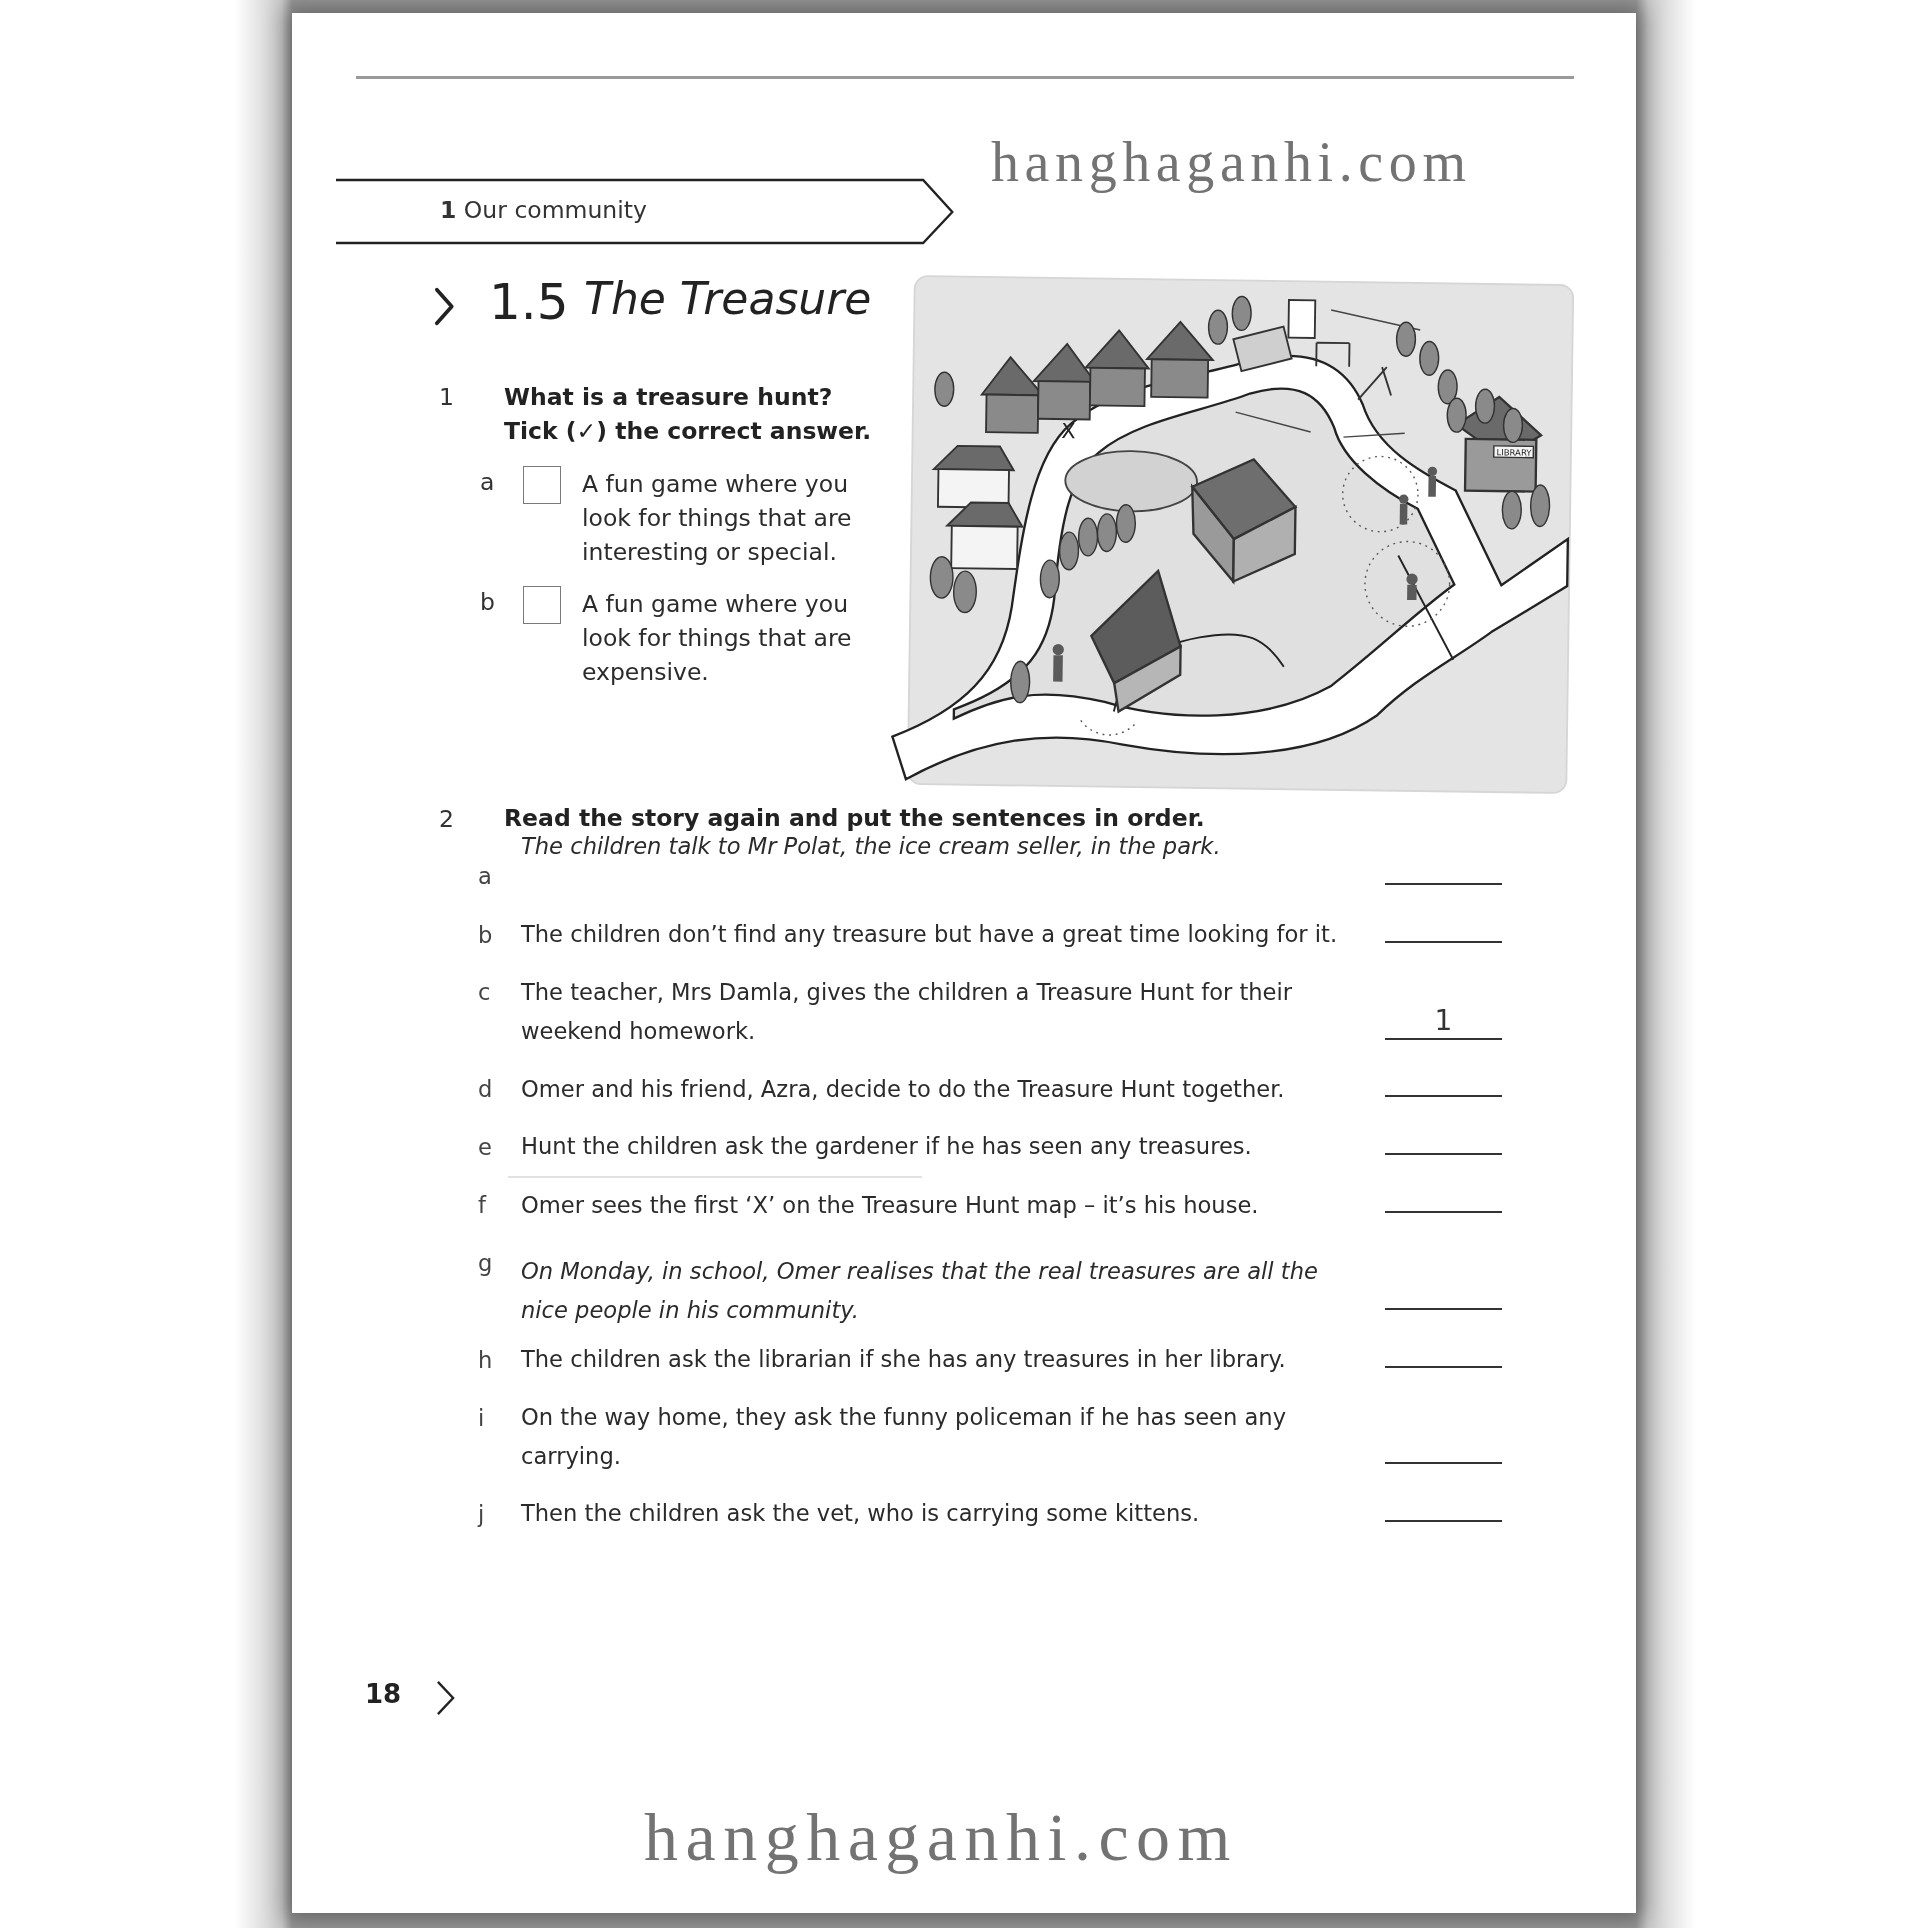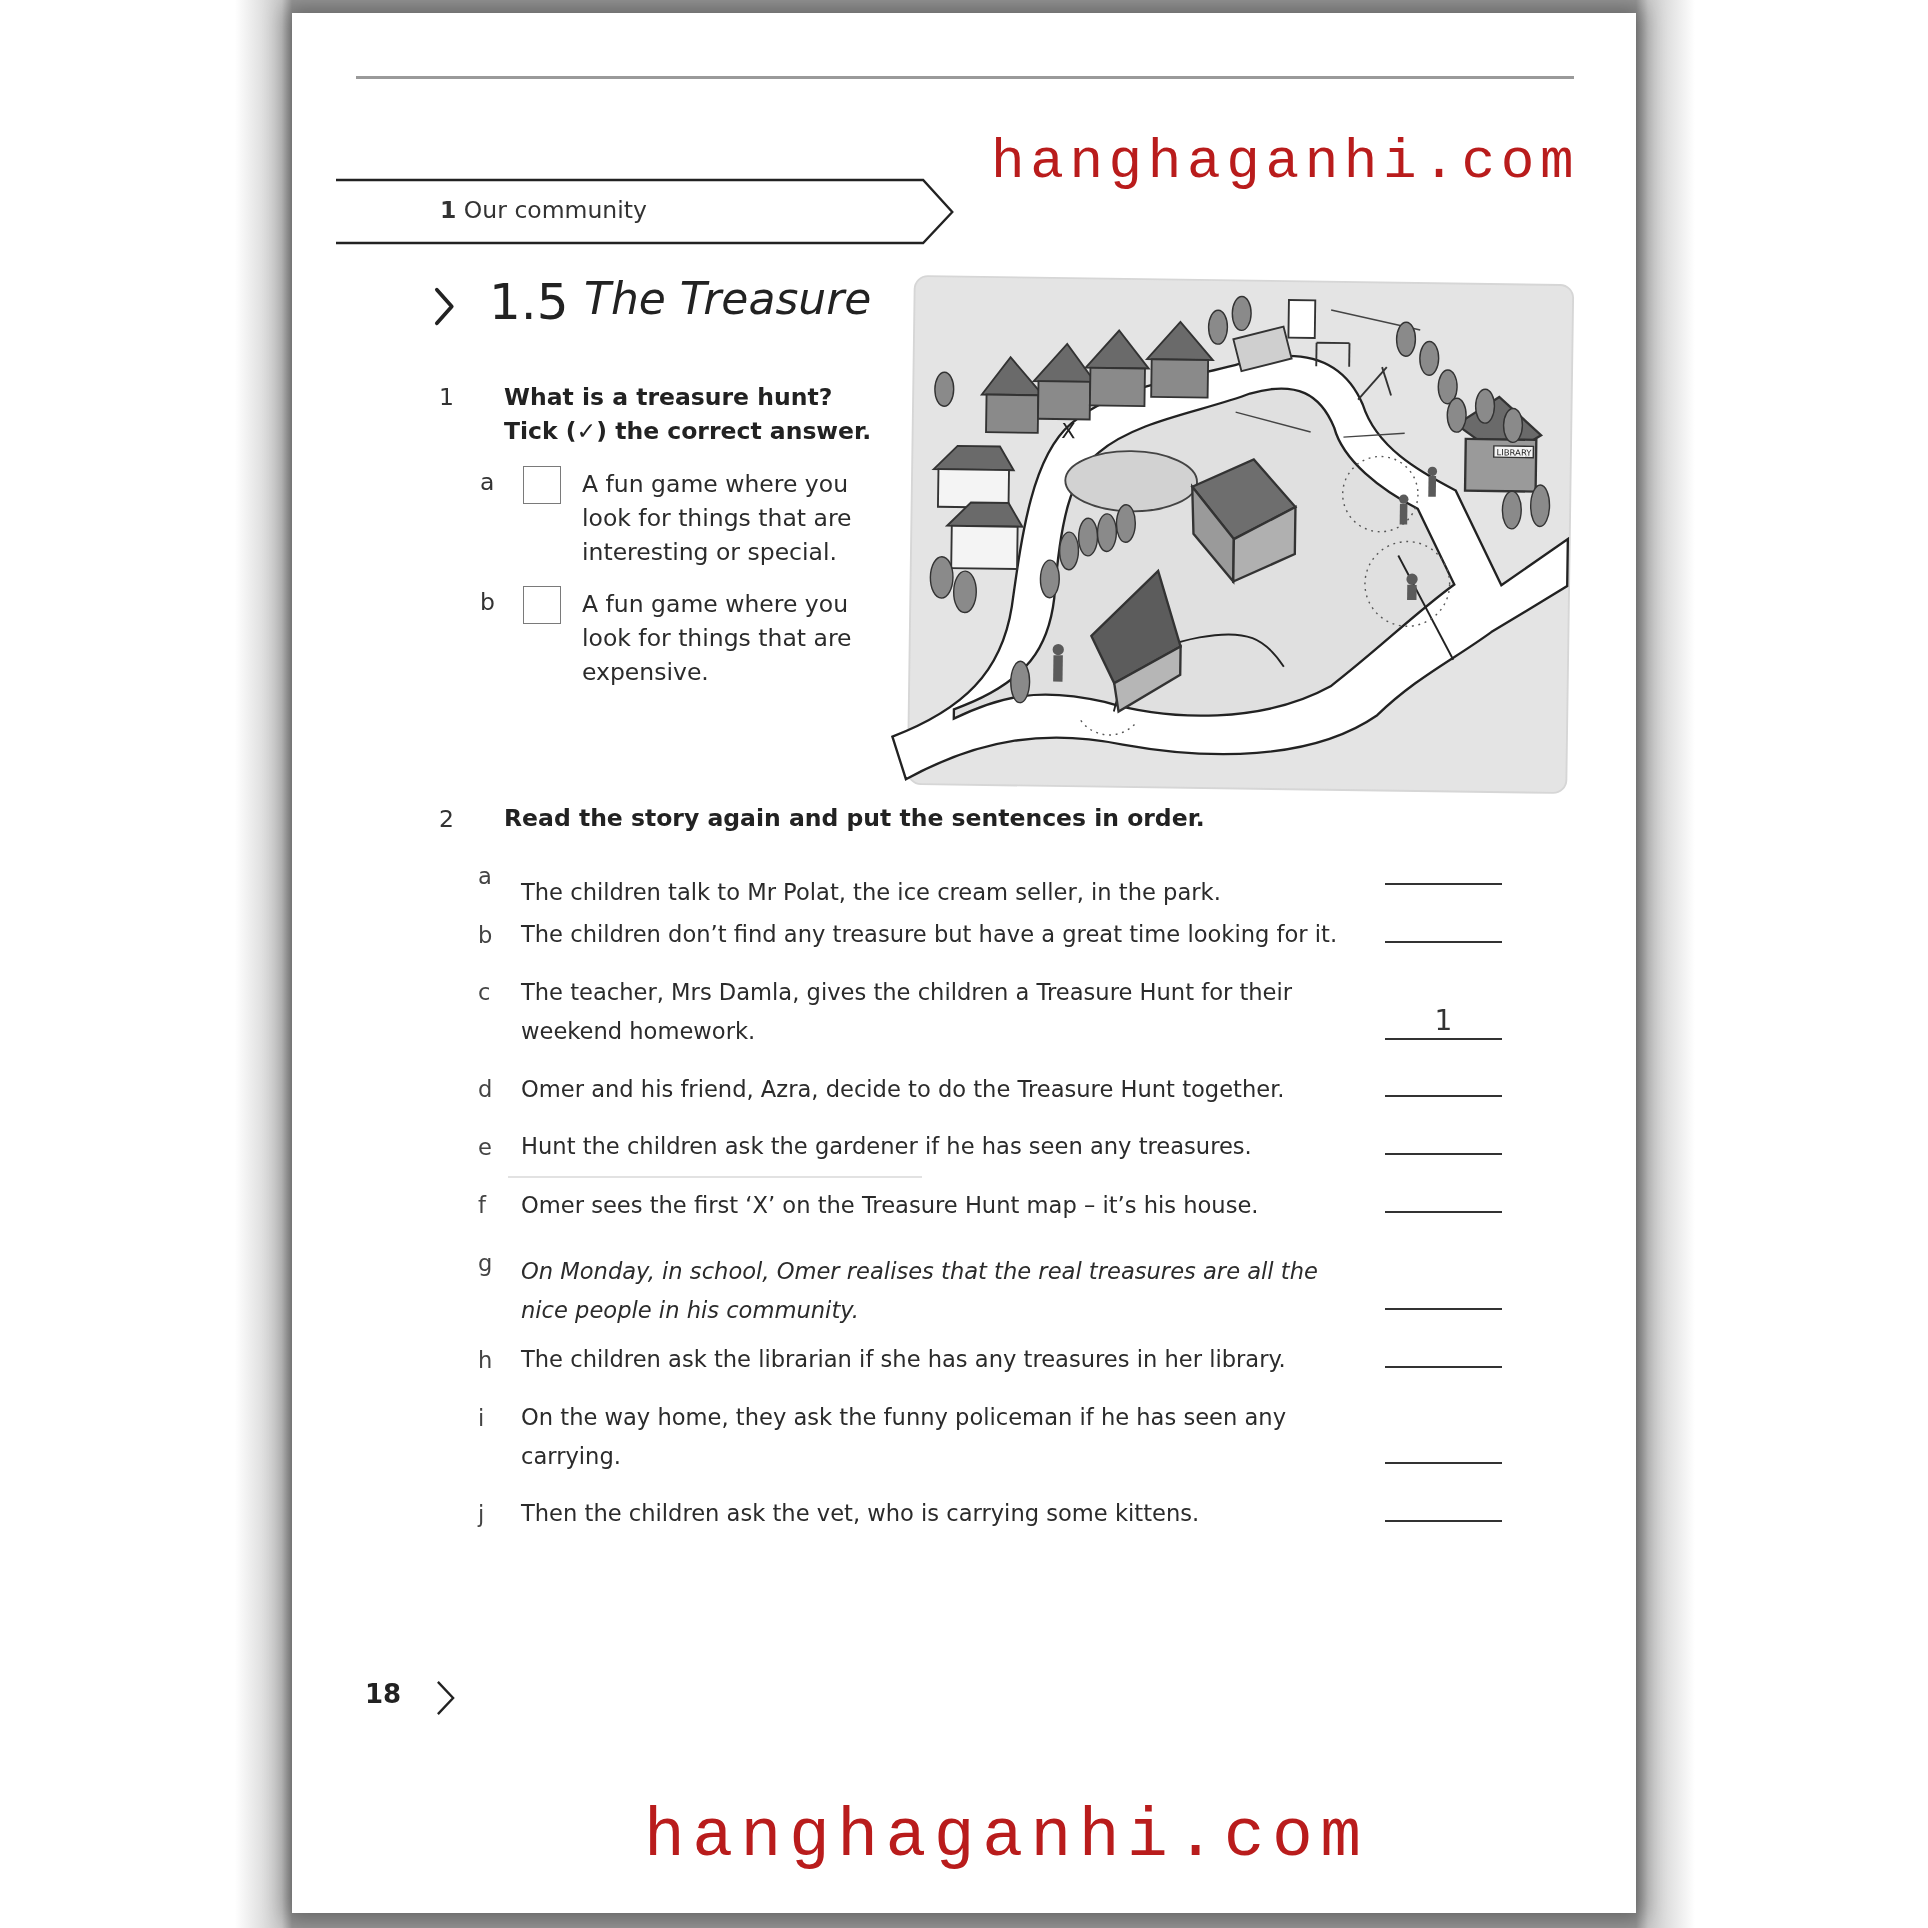"hanghaganhi.com" .watermark { color: #b91c1c -> #737373; font-family: Liberation Mono, monospace -> Liberation Serif, serif }
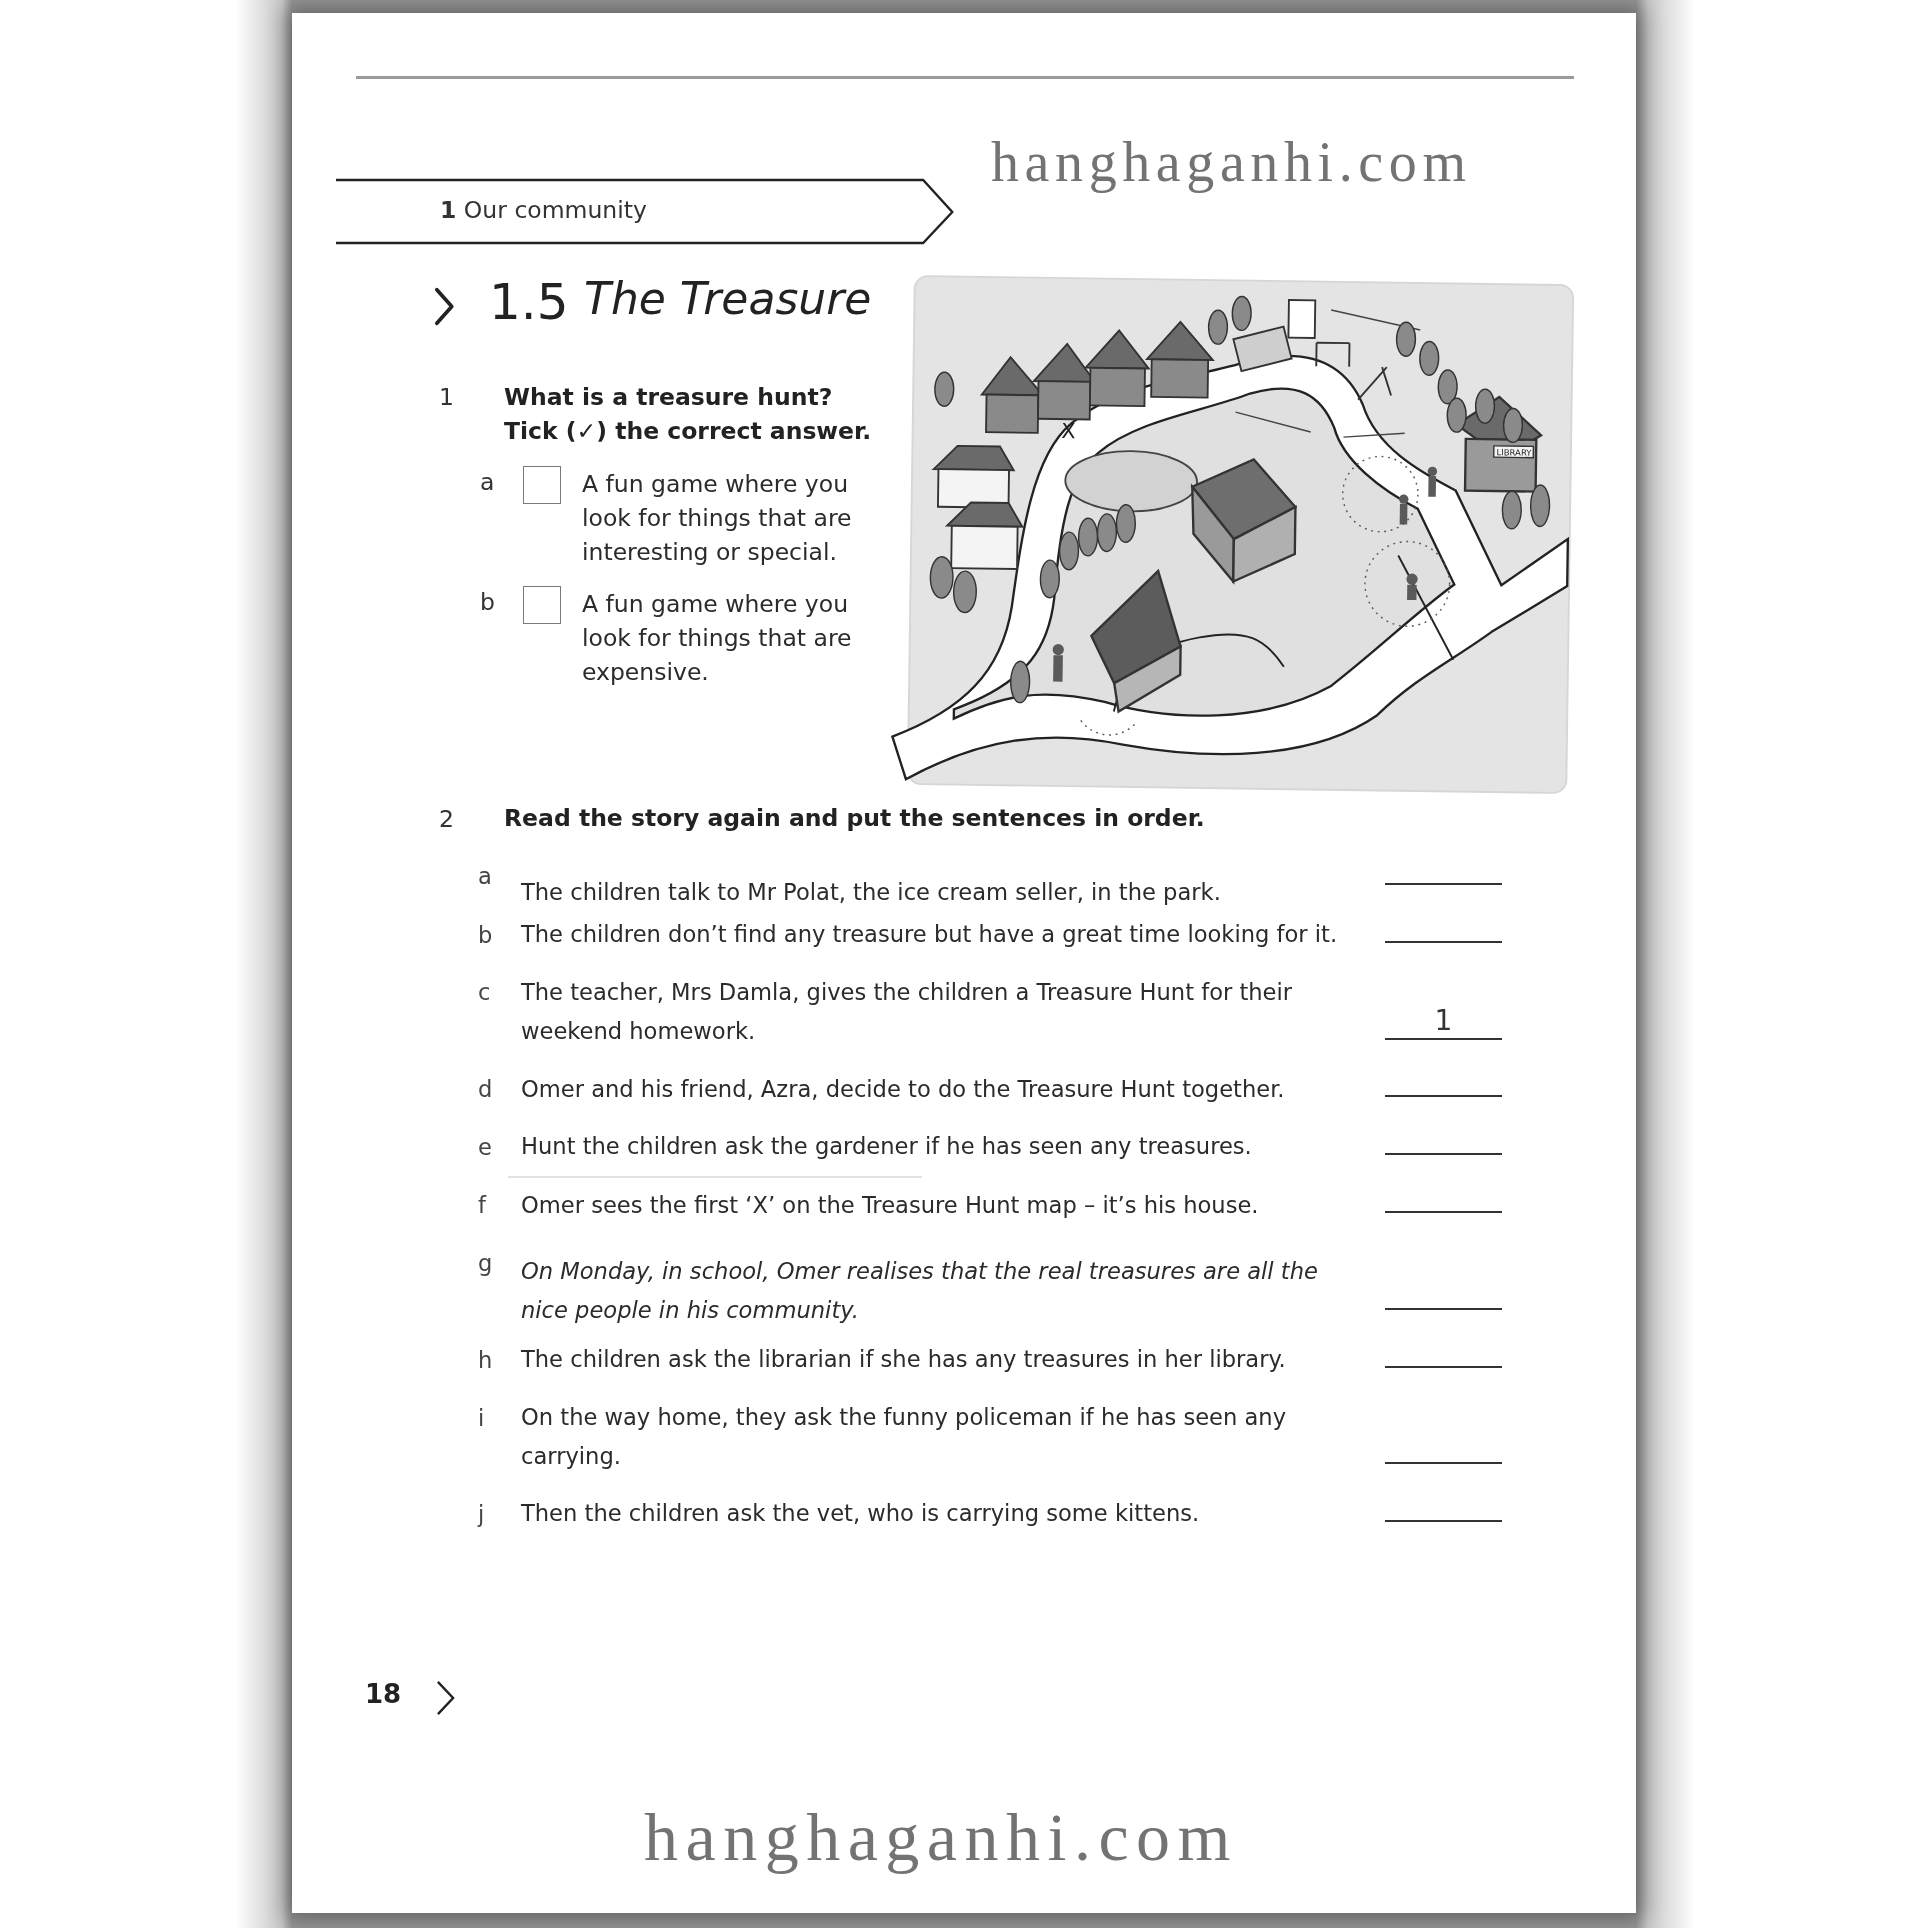"The children talk to Mr" div.ex2-item-text { font-style: none -> italic; top: 873px -> 827px }
